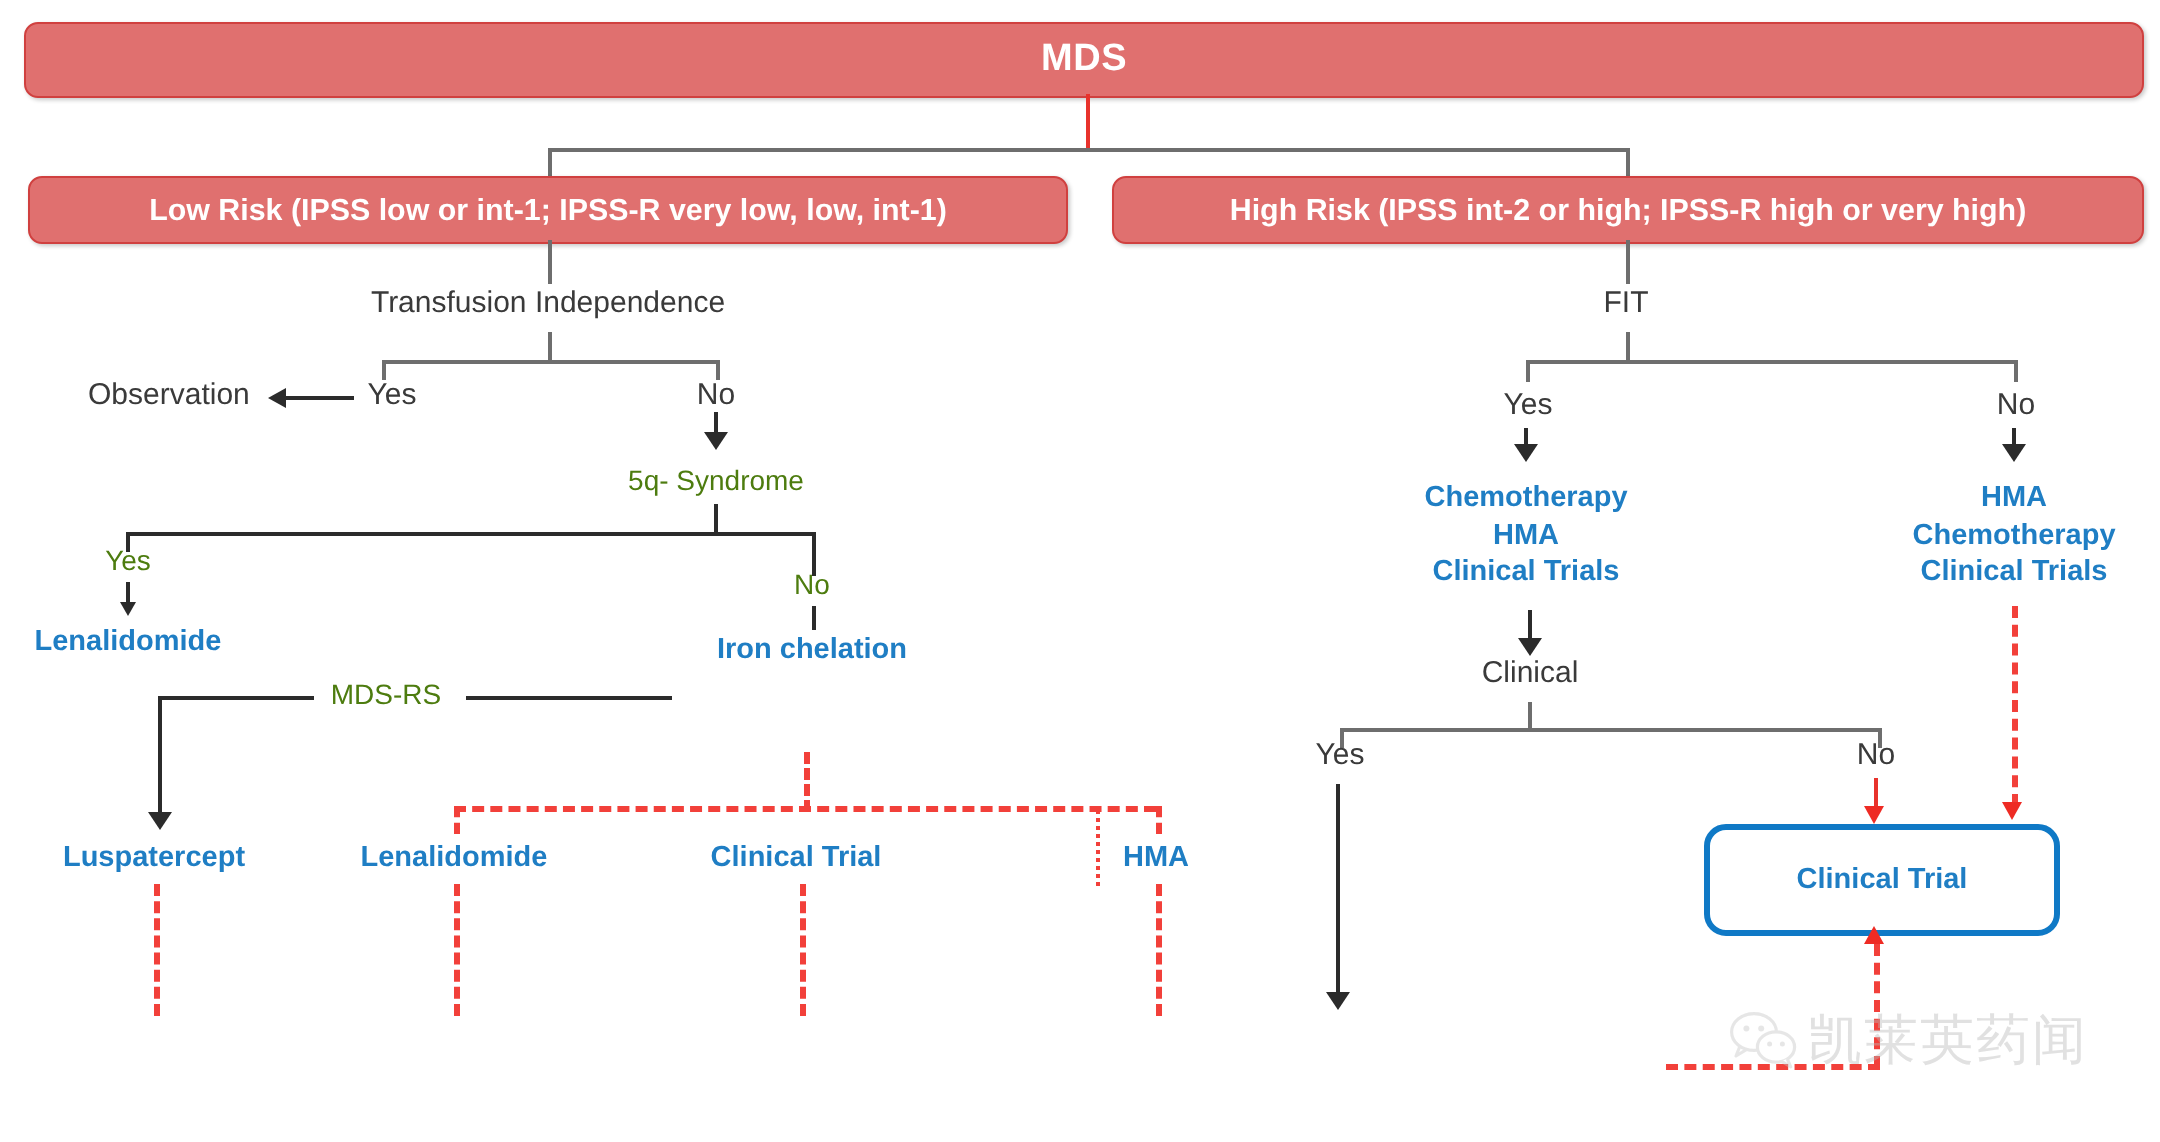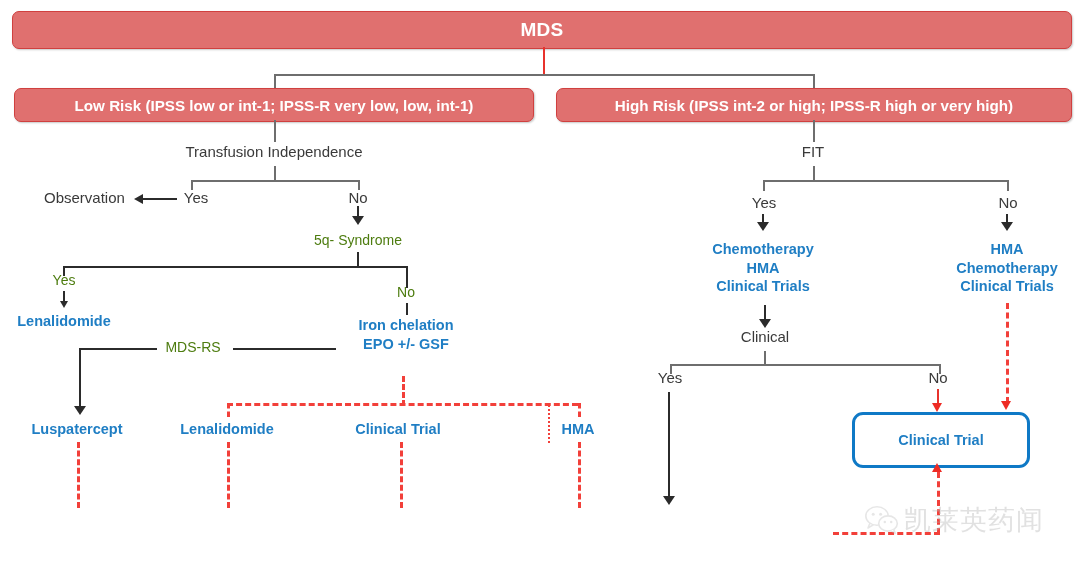"EPO +/- GSF" div { html: <div>EPO +/- GSF</div> -> none }
